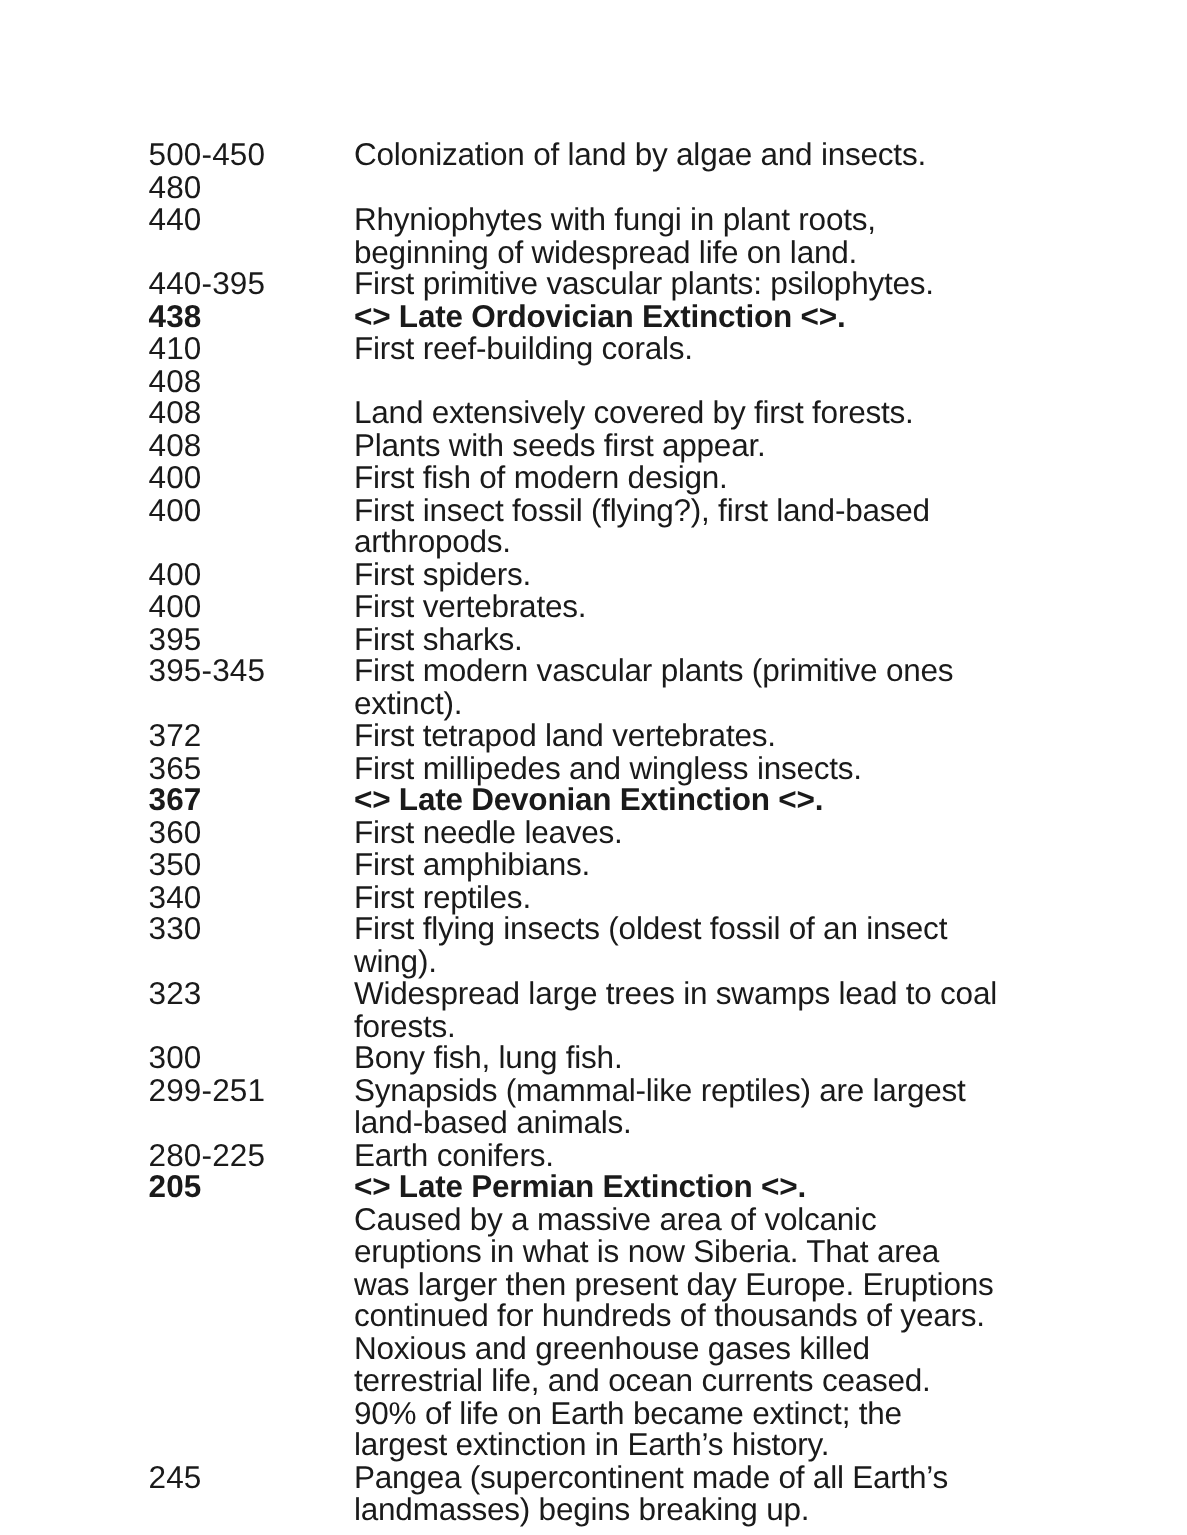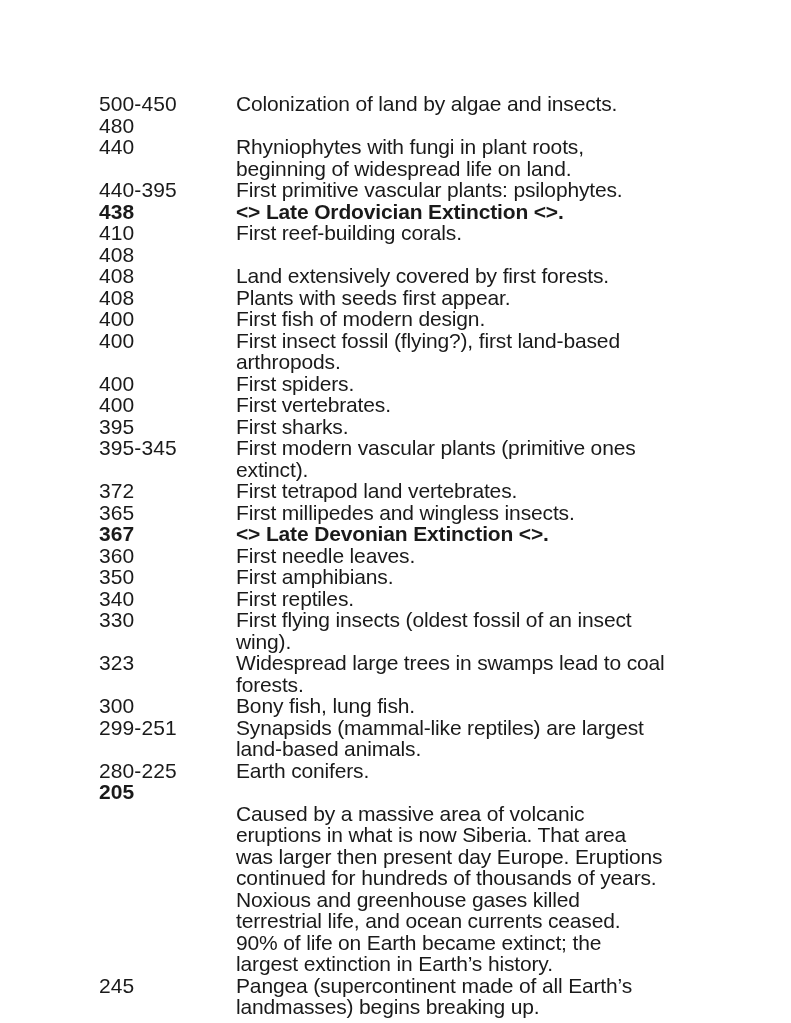"<> Late Permian Extinction <>." div.desc { html: none -> <div>&lt;&gt; Late Permian Extinction &lt;&gt;.</div> }
